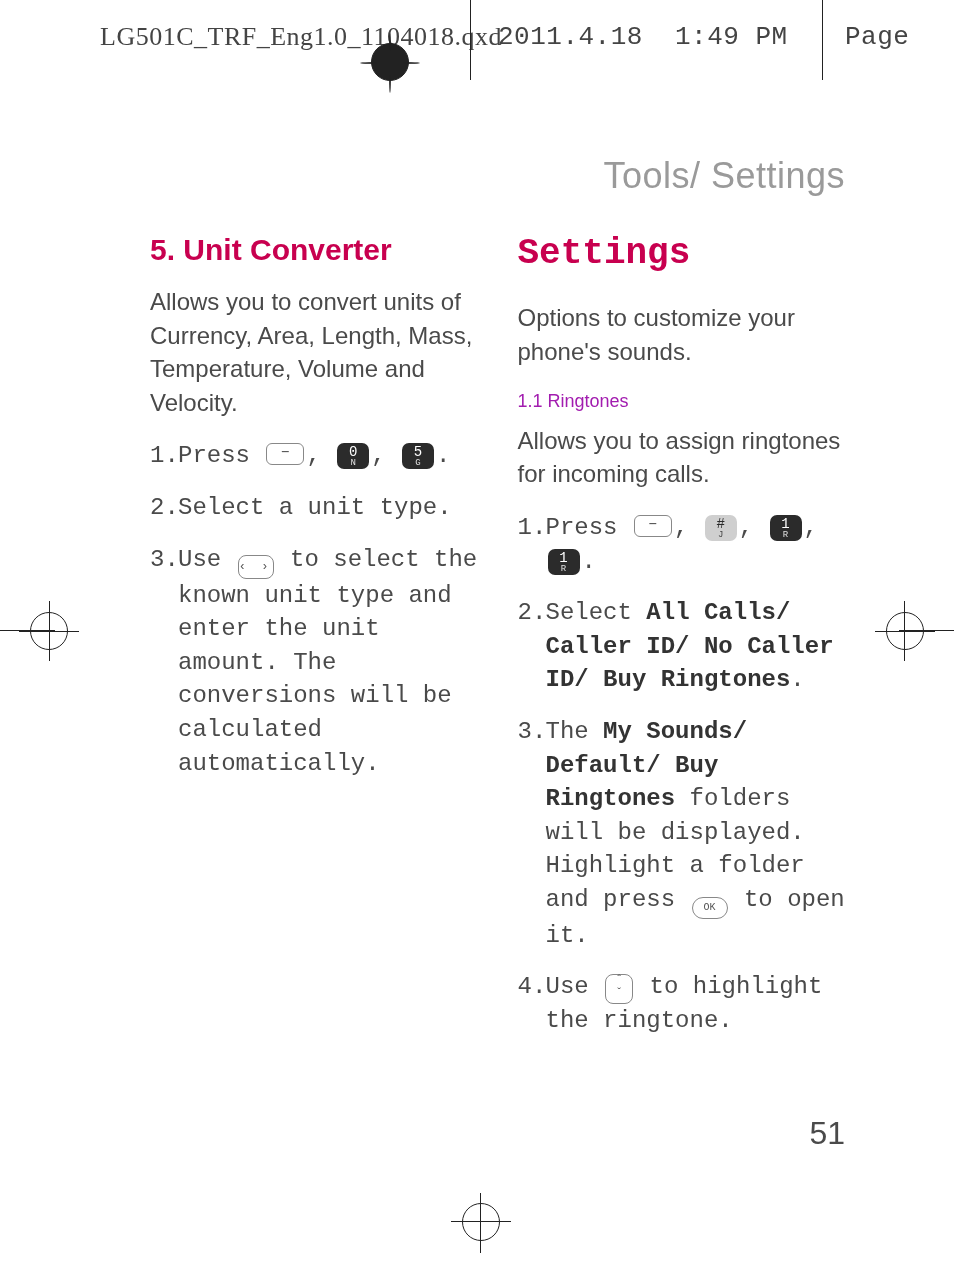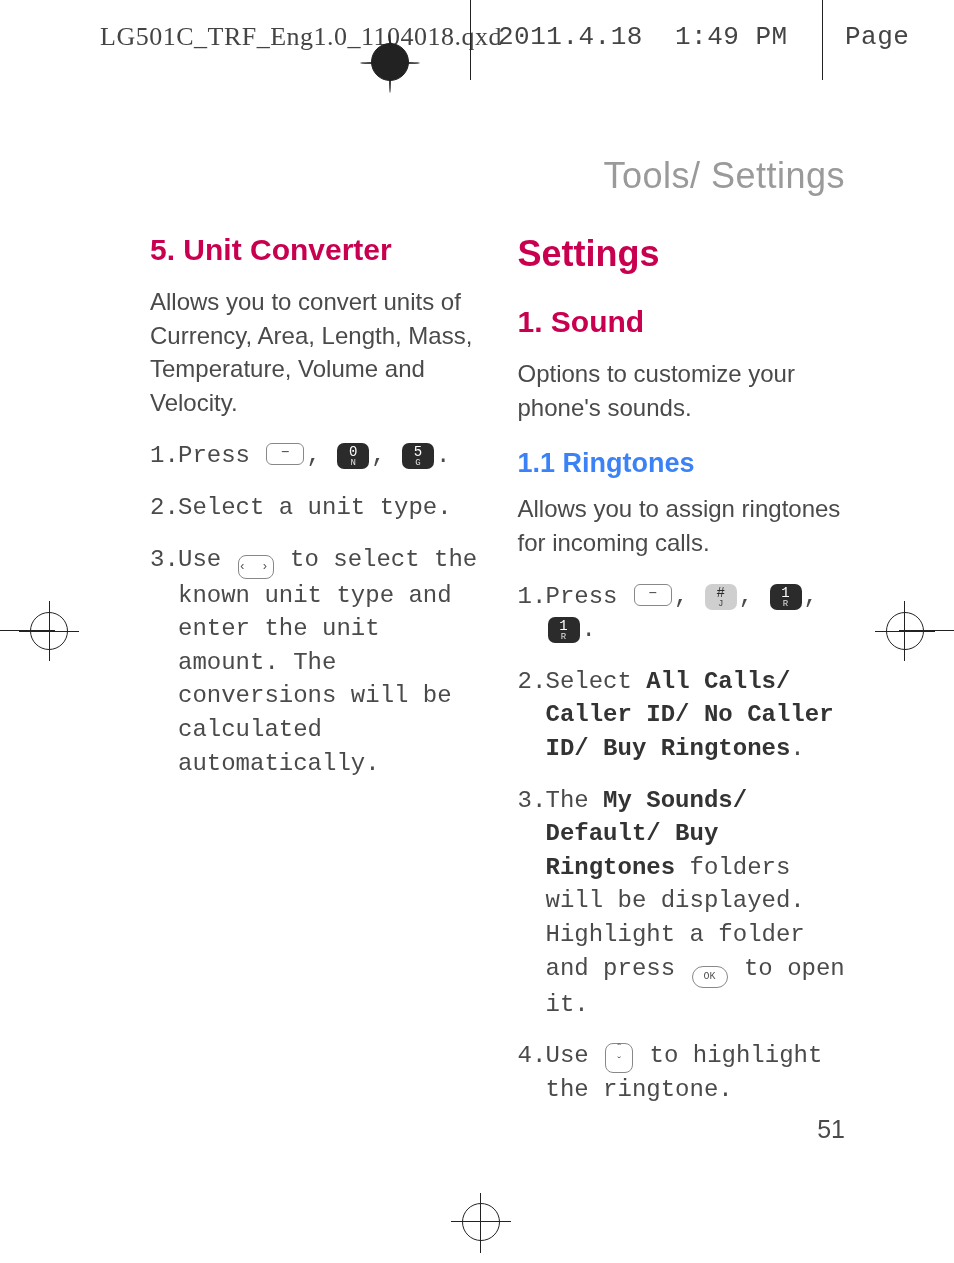"Settings" h1.settings-major { font-family: none -> Liberation Mono, monospace }
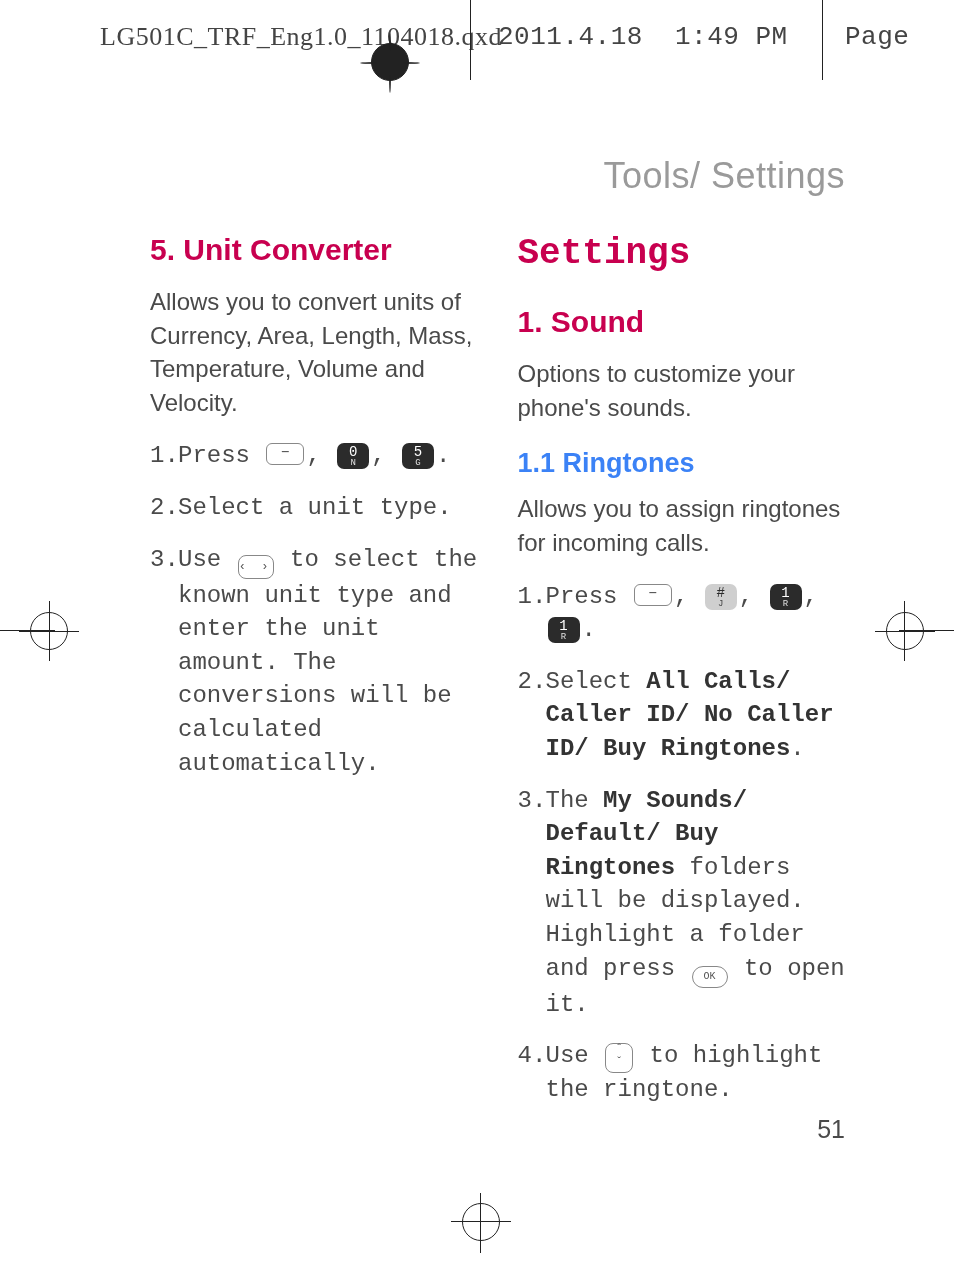"1. Sound" h2.section { html: <h2>1. Sound</h2> -> none }
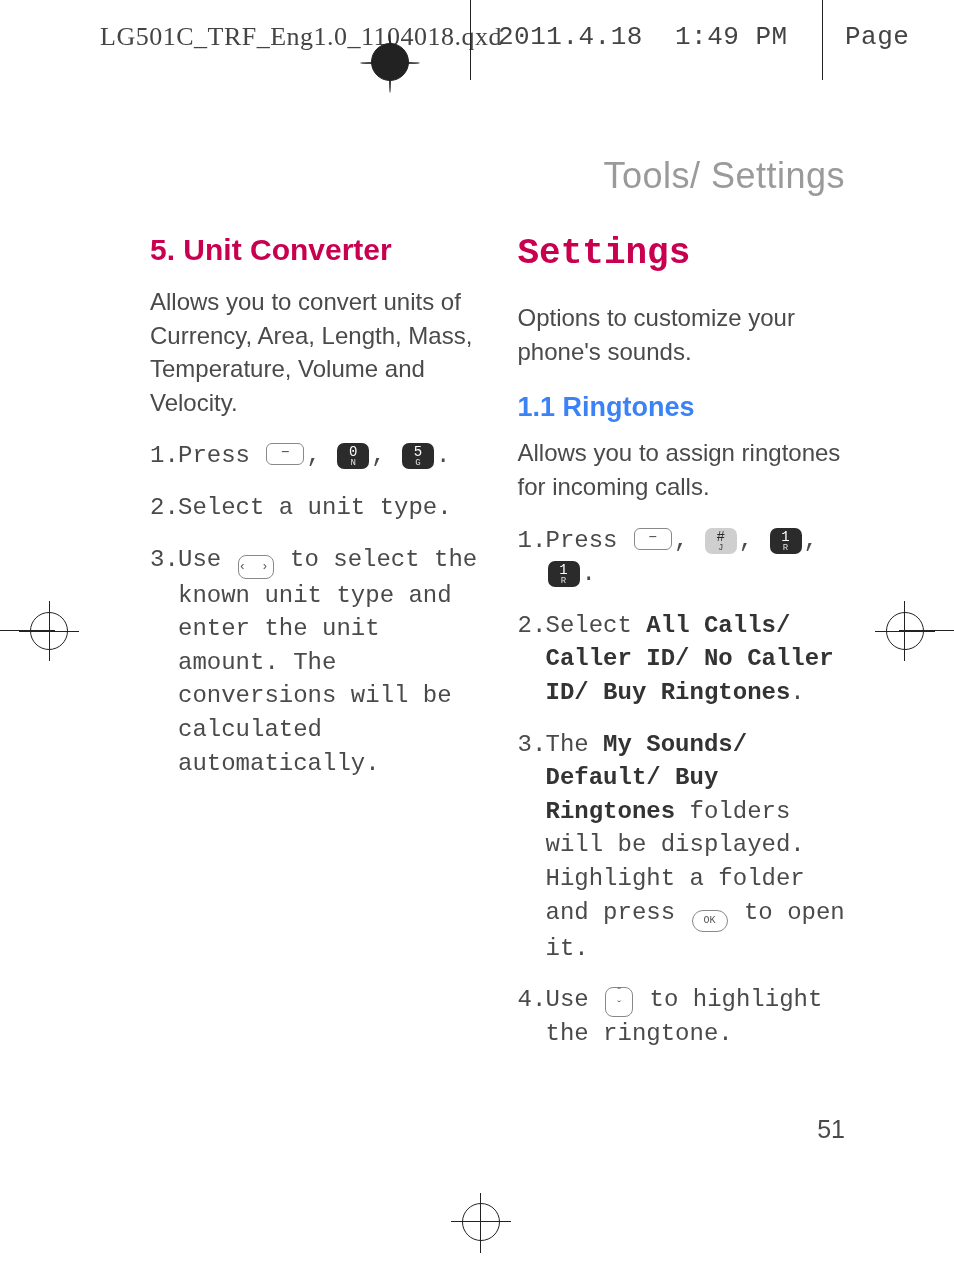"1.1 Ringtones" h3.subsection { color: #3b82f6 -> #a21caf; font-size: 27px -> 18px; font-weight: 700 -> 400 }
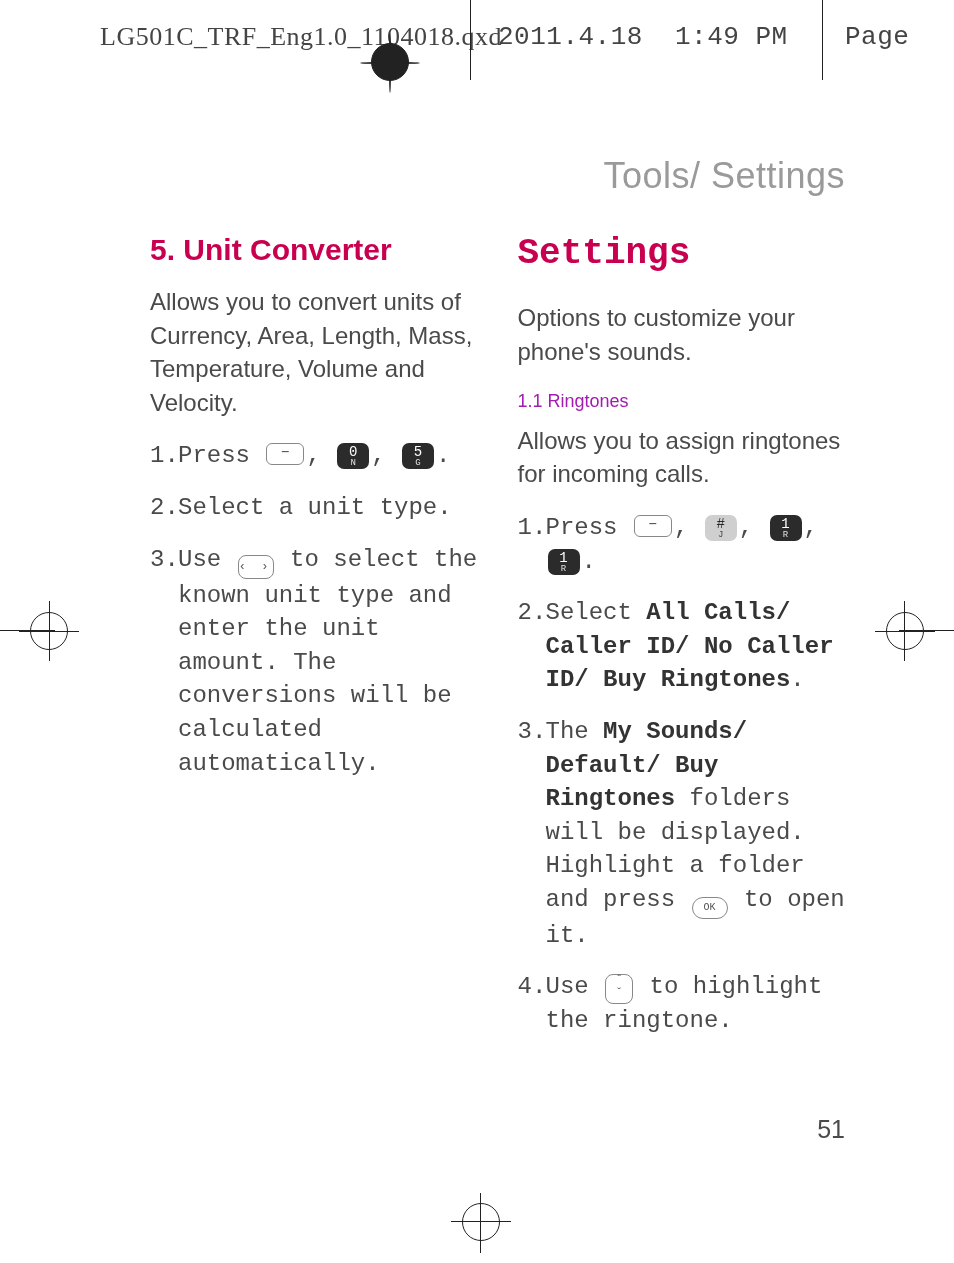"51" .page-number { font-size: 25px -> 32px }
